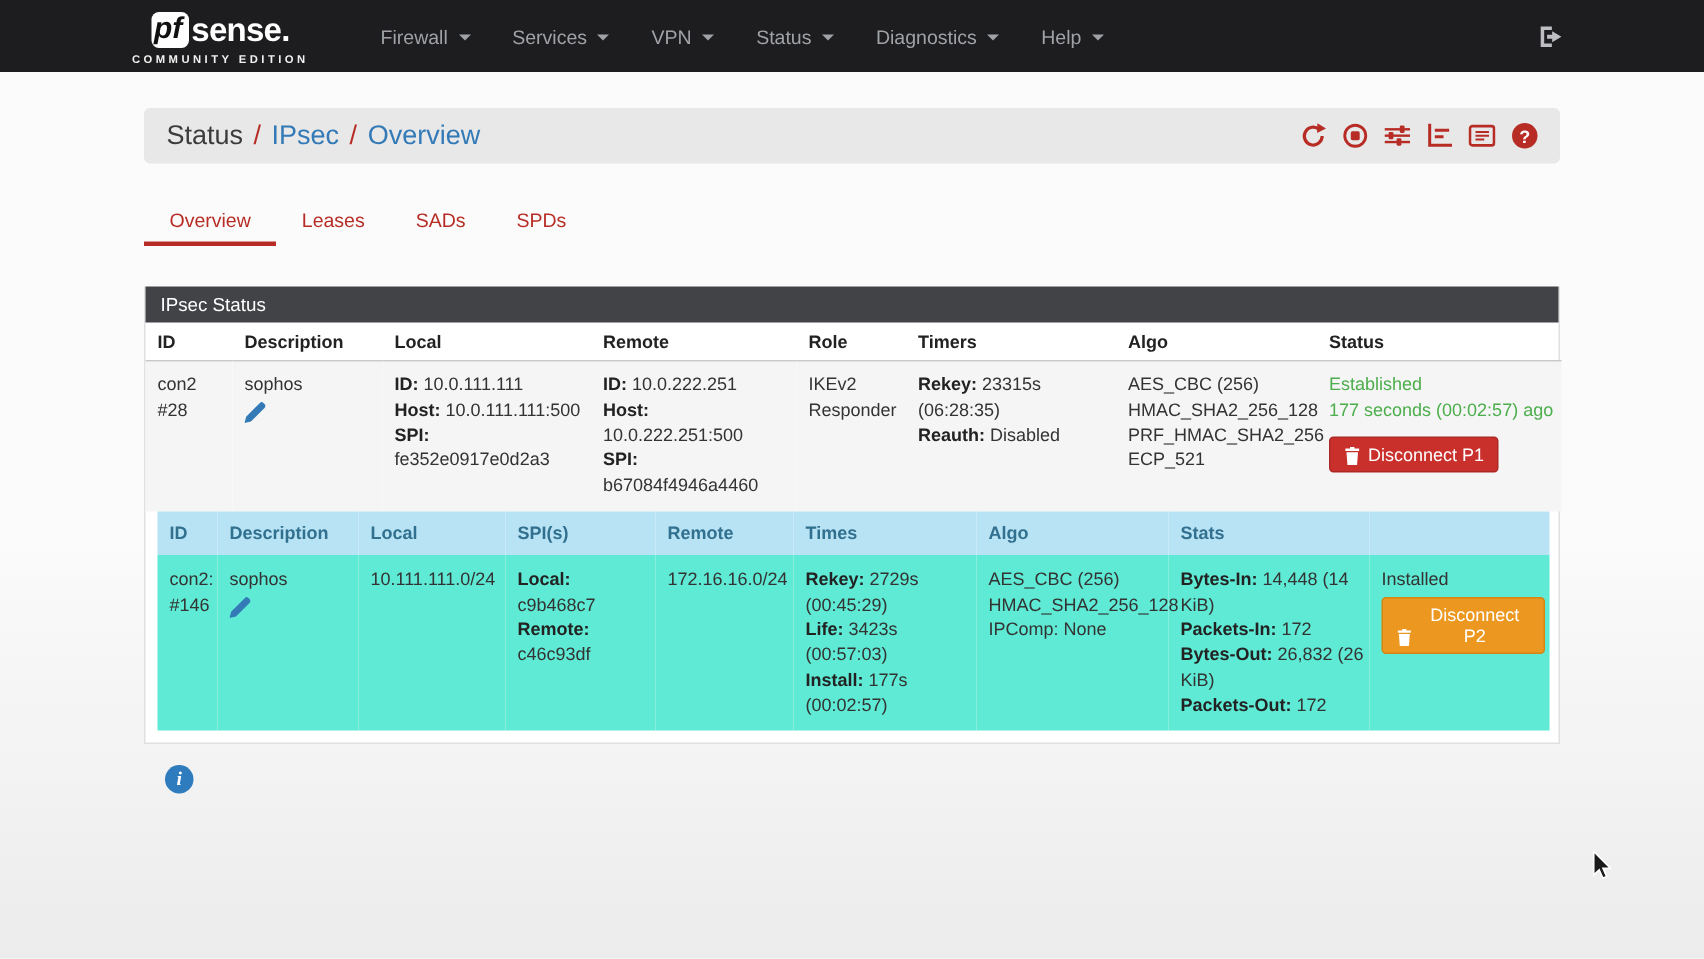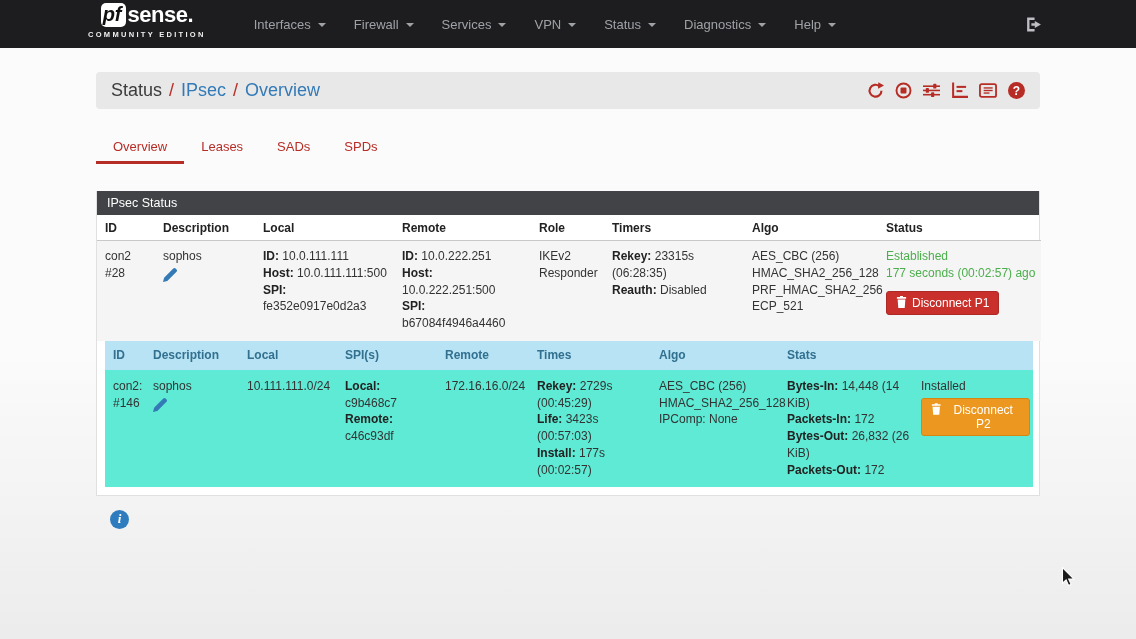"pf" .nav-inner { align-items: none -> center }
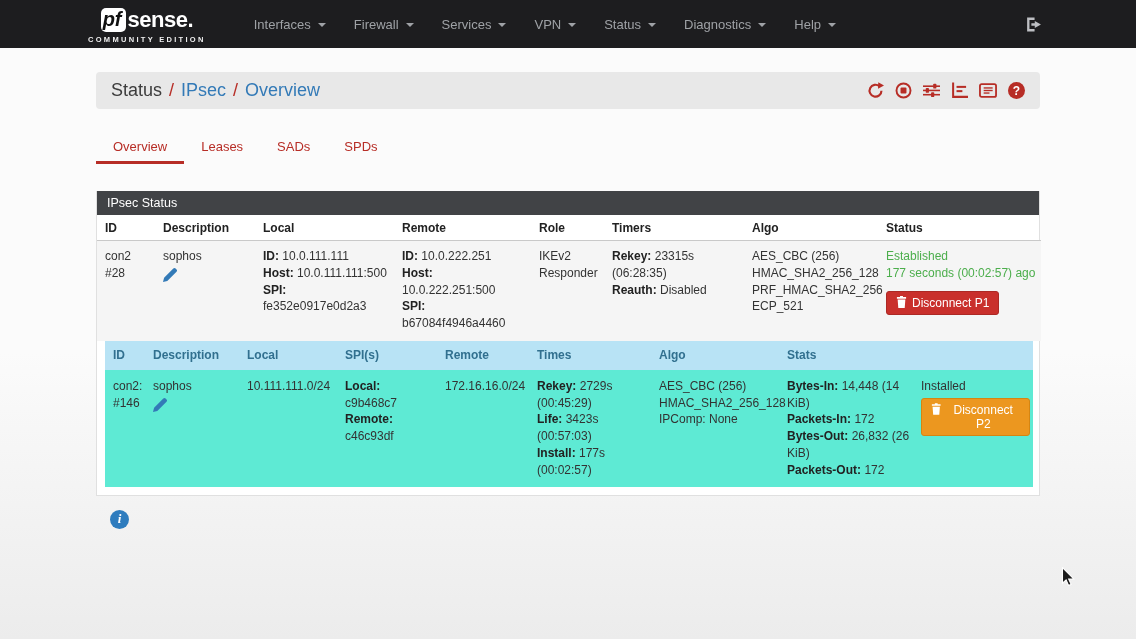"Interfaces" div.nav-item { html: <div> <span>Interfaces</span> <span></span> </div> -> none }
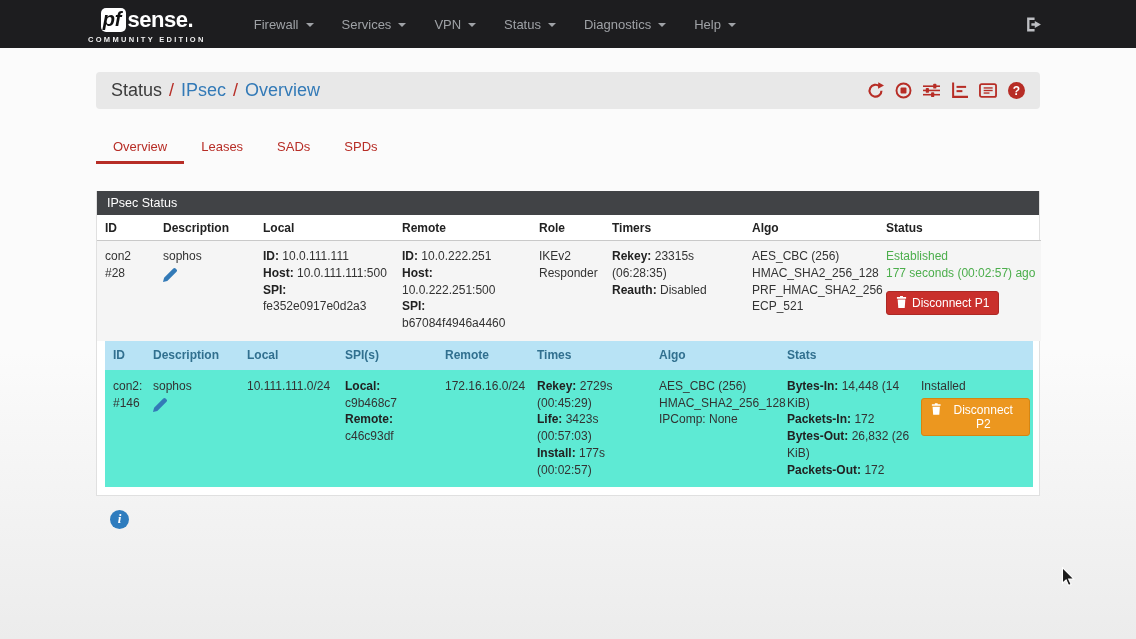"Disconnect P1" .btn { align-items: flex-start -> flex-end }
